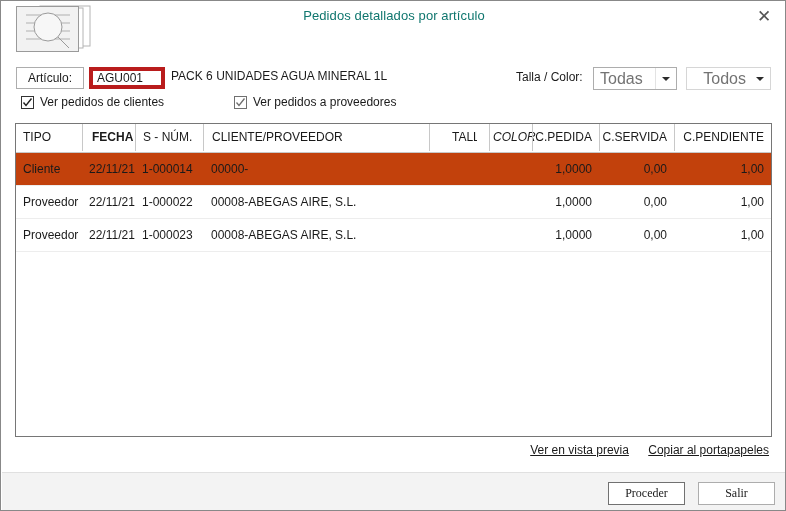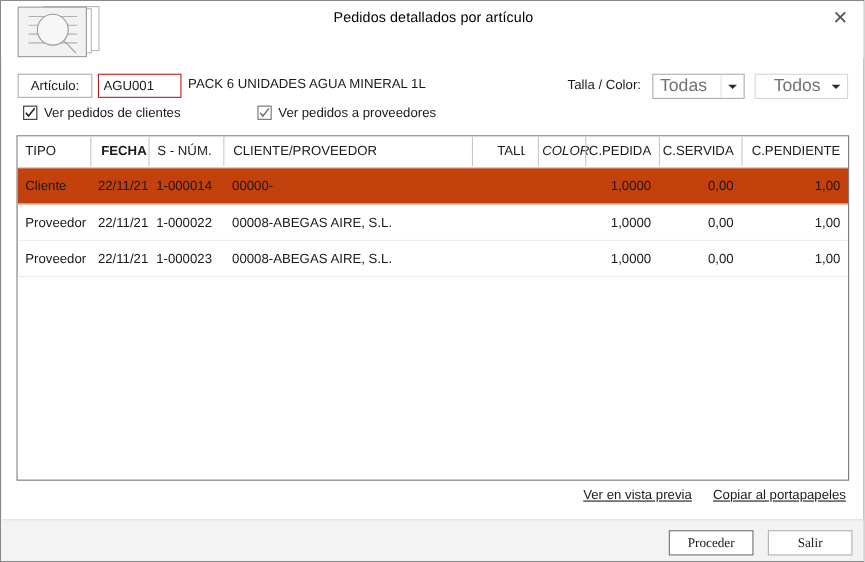"Pedidos detallados por artículo" .title-text { color: #000000 -> #0f766e }
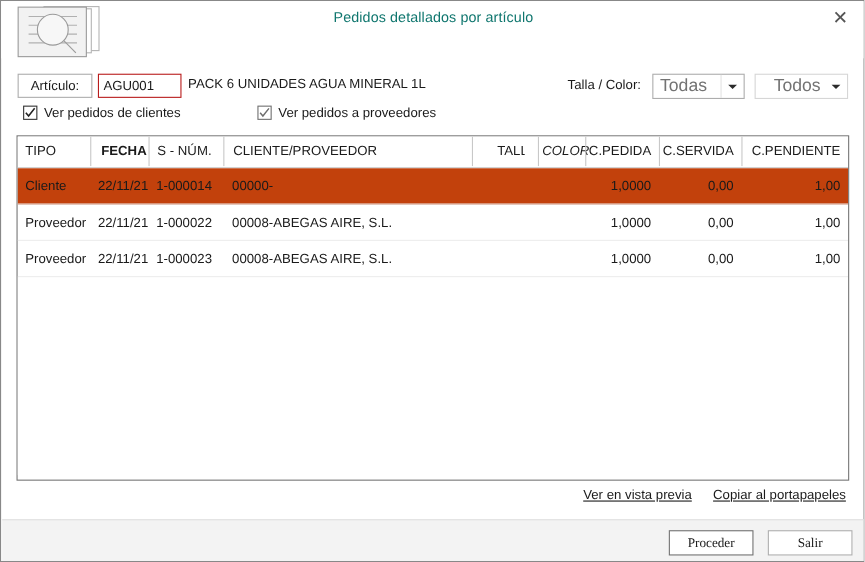"AGU001" .article-input { border: 1px solid #b91c1c -> 4px solid #b91c1c }
